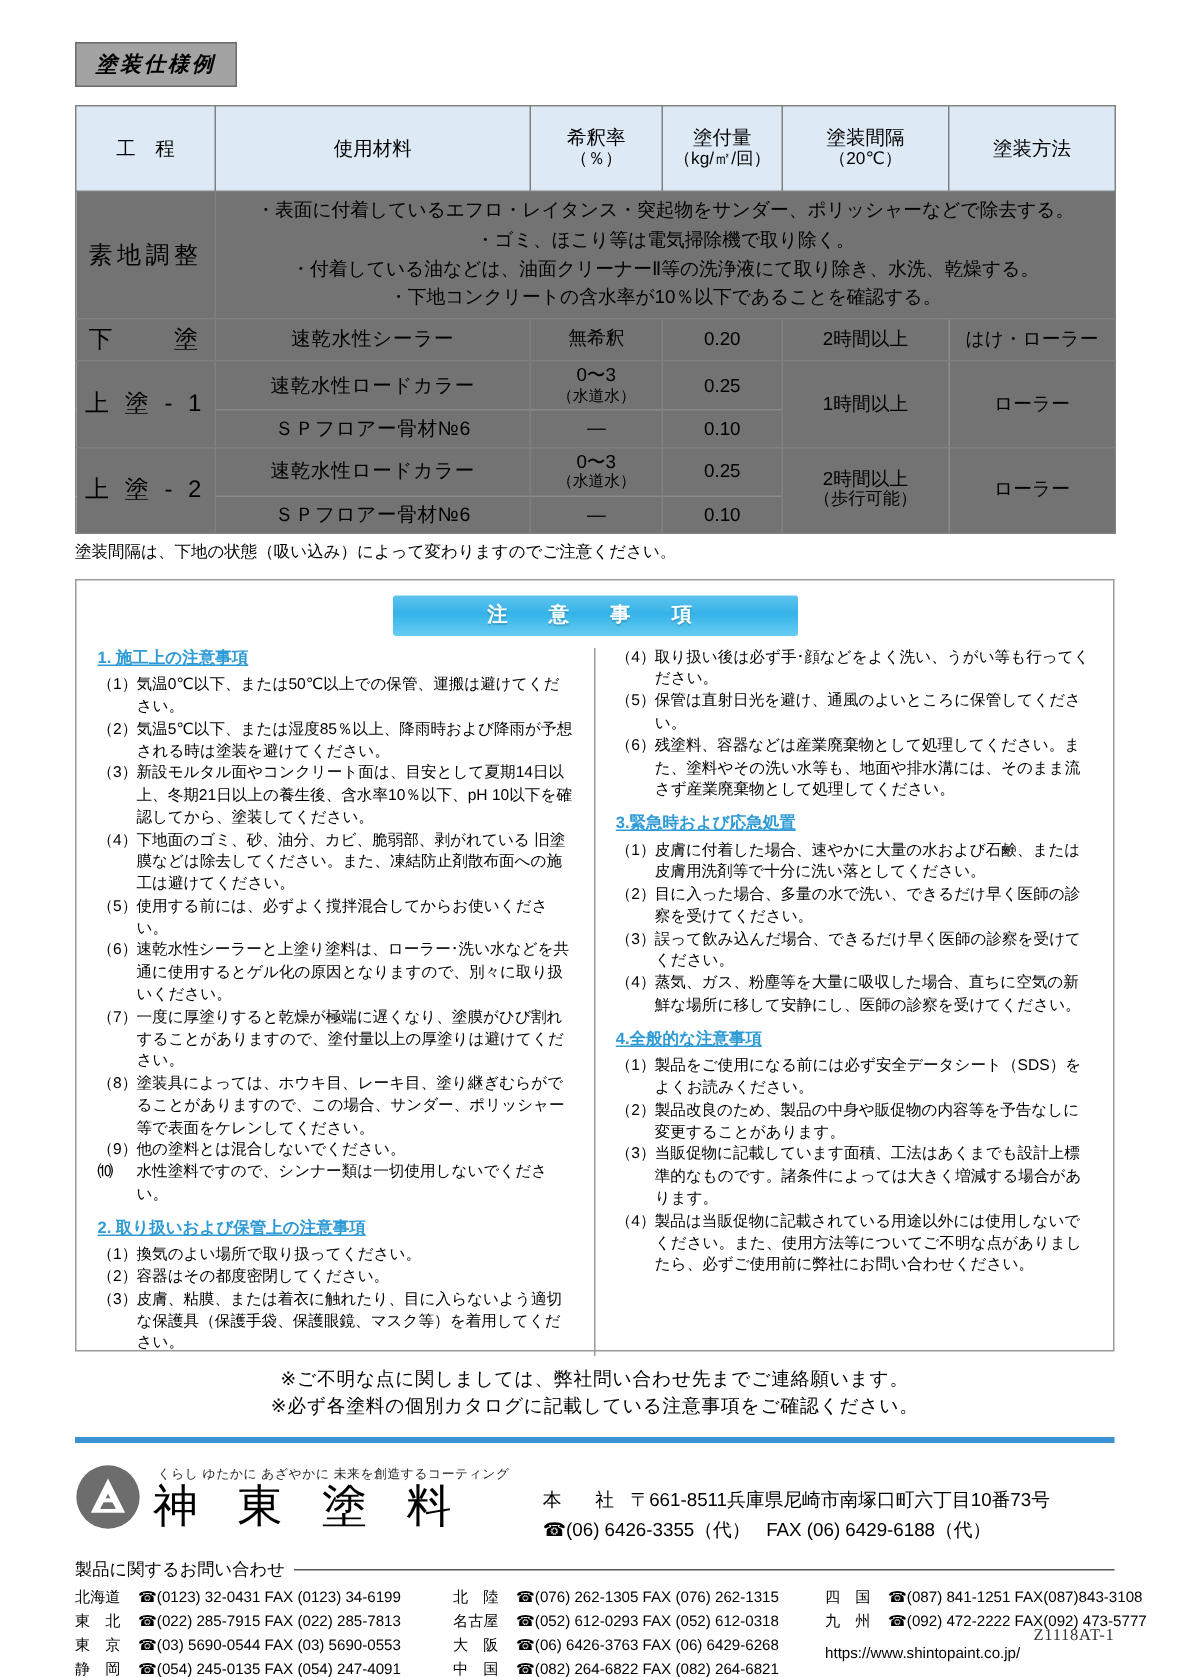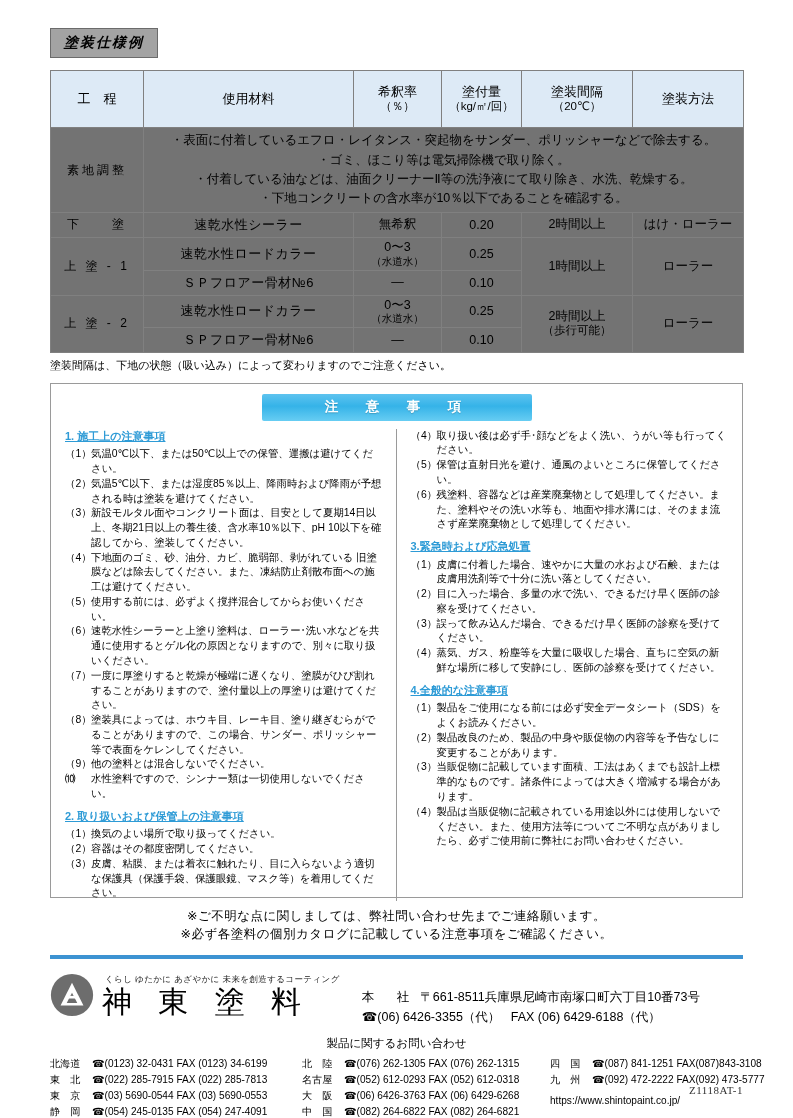"素地調整" td.proc { font-size: 12px -> 16px }
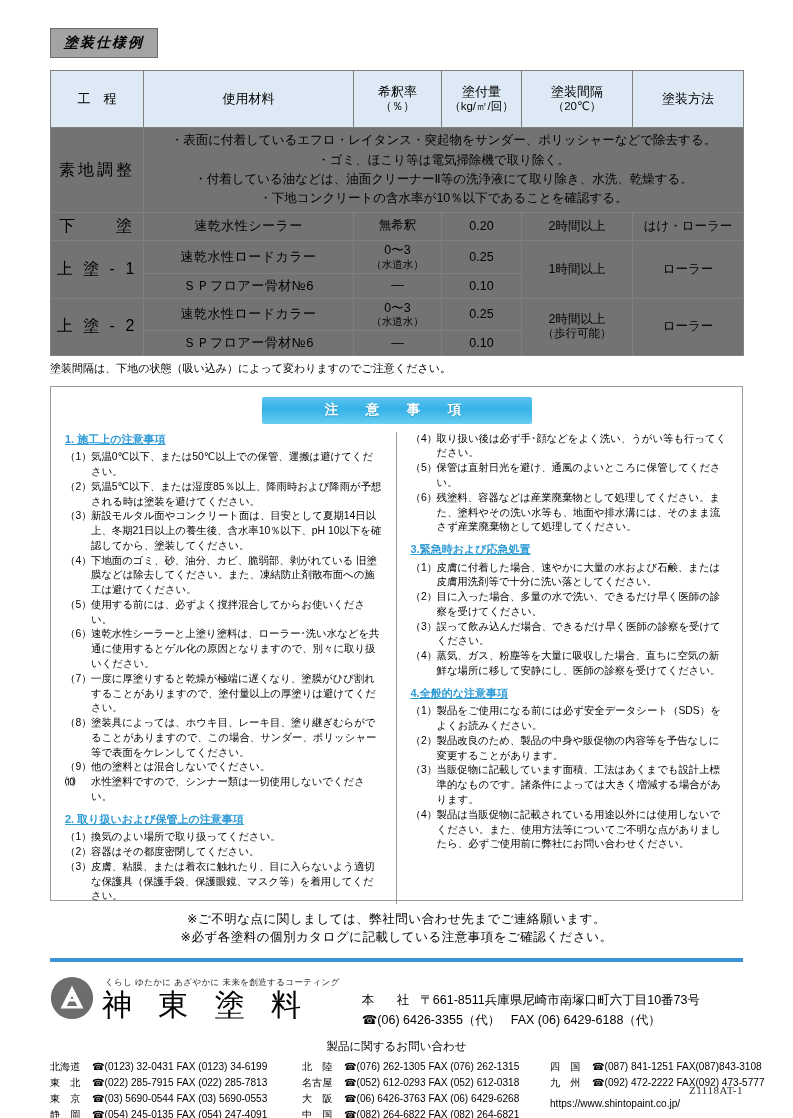"製品に関するお問い合わせ" .contact-head { flex-direction: column -> none }
